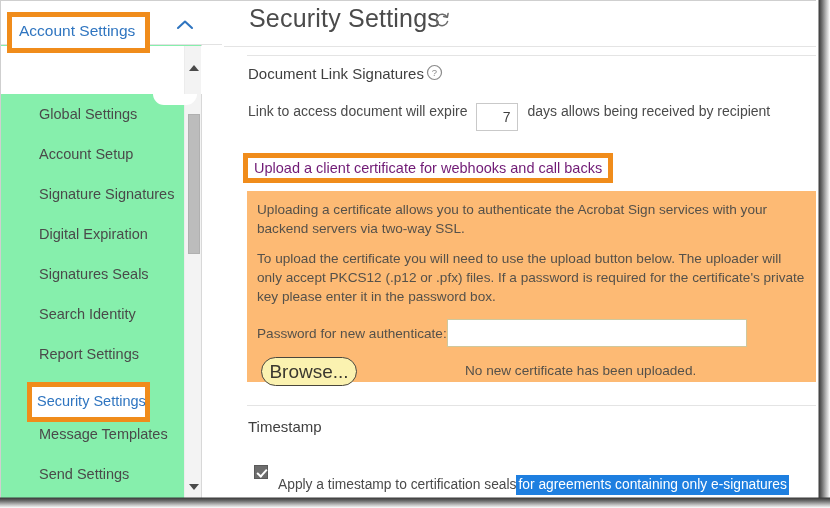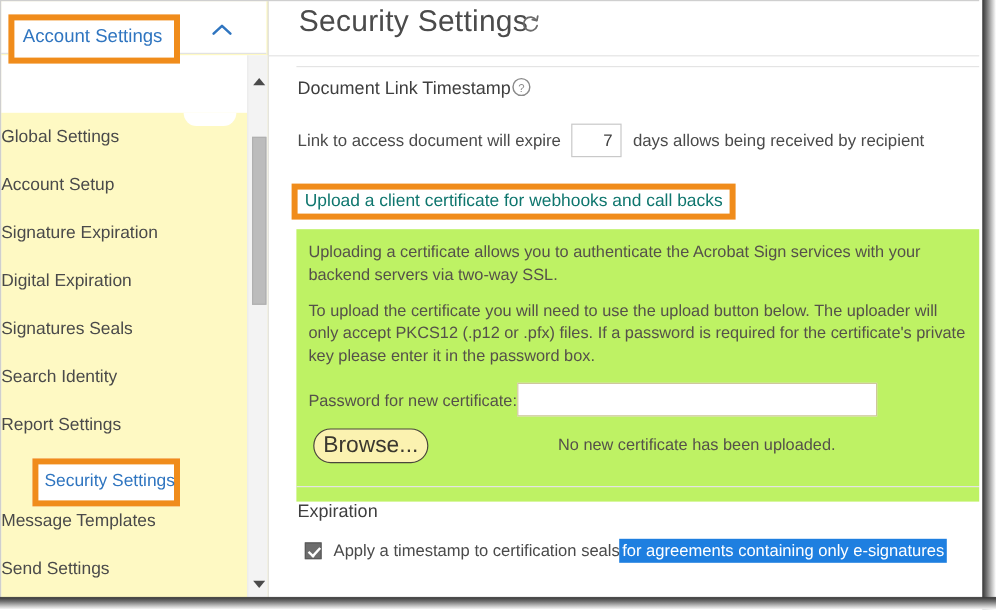"Account Settings" .sidebar { background: #fef9c3 -> #86efac; width: 223px -> 201px }
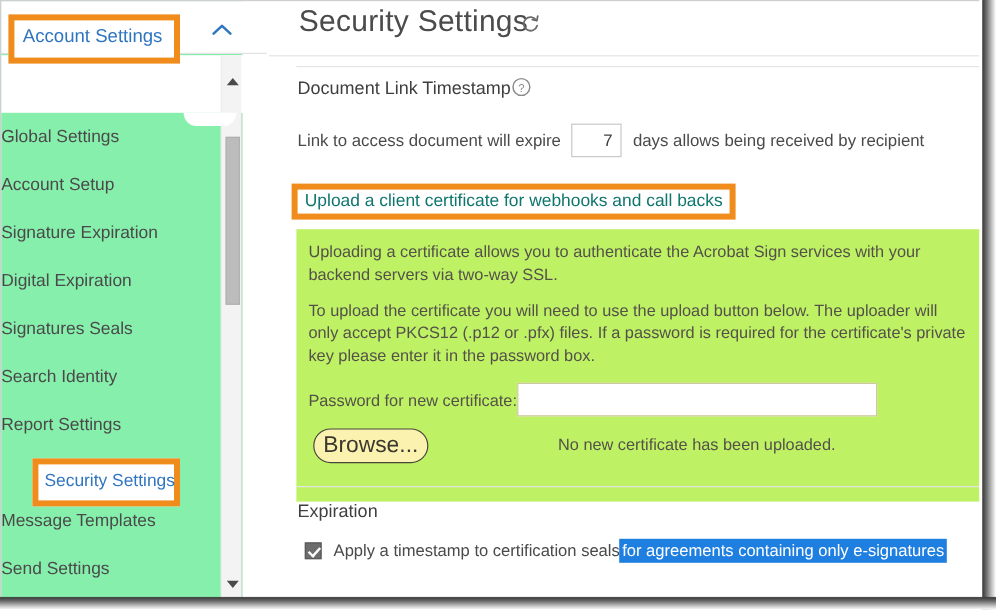"Document Link Timestamp" div.sec-heading { text: Timestamp -> Signatures }
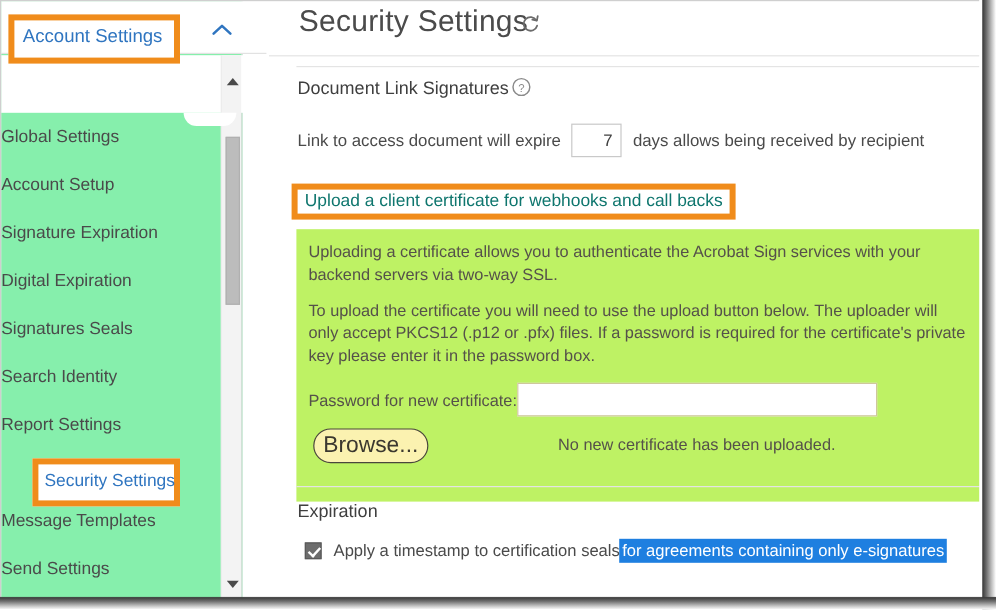"Global Settings" .nav-item { padding-left: none -> 38px }
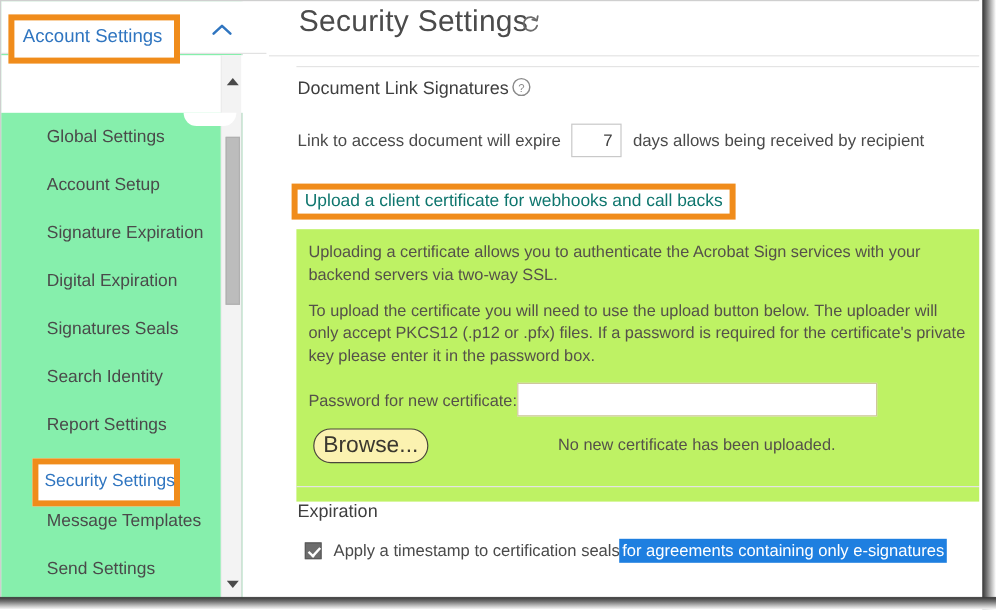"Link to access document will" .expire-row { align-items: center -> none }
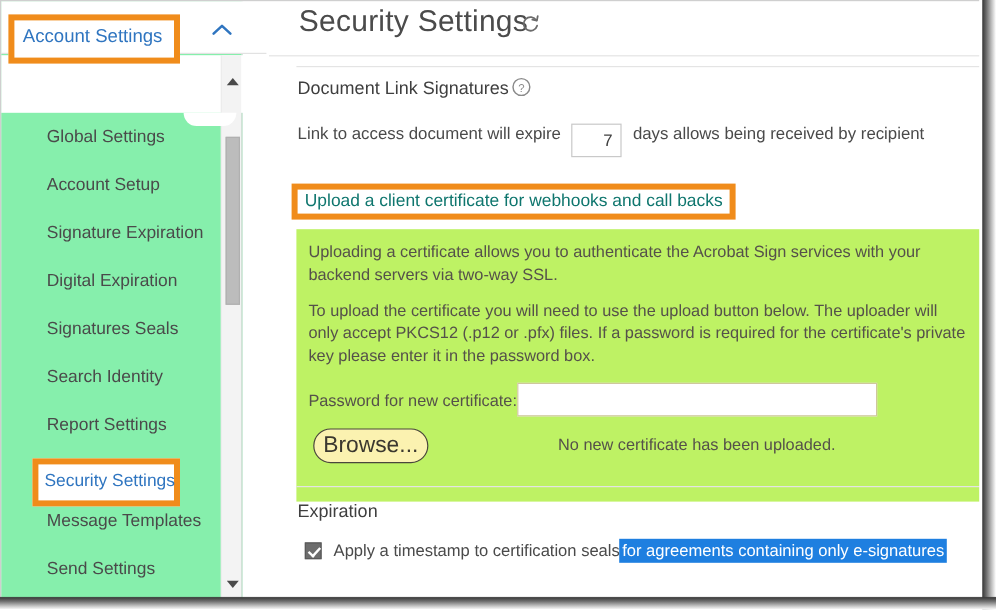"Upload a client certificate for" .upload-heading { color: #0f766e -> #701a75 }
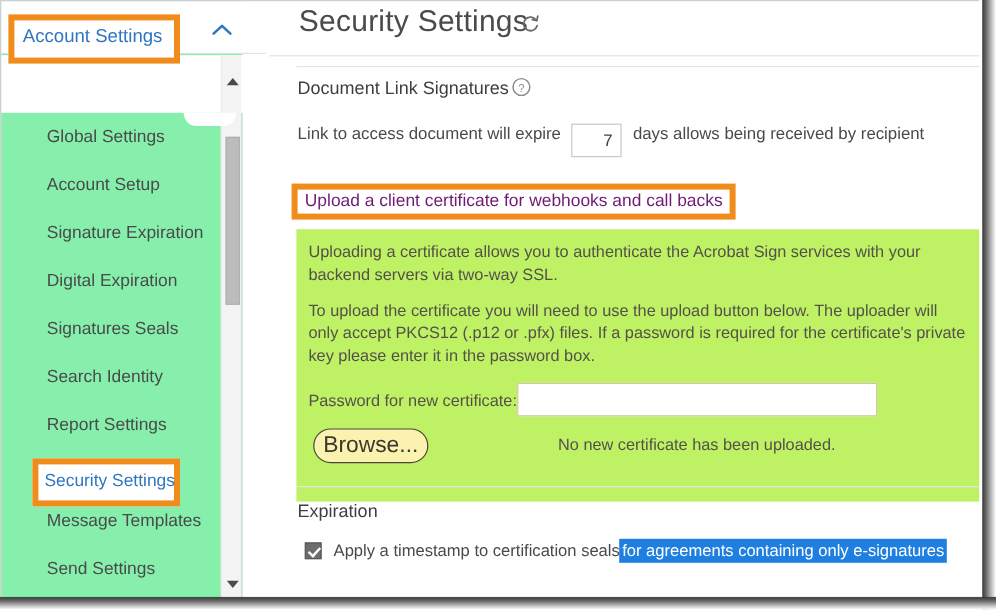"Signature Expiration" span { text: Expiration -> Signatures }
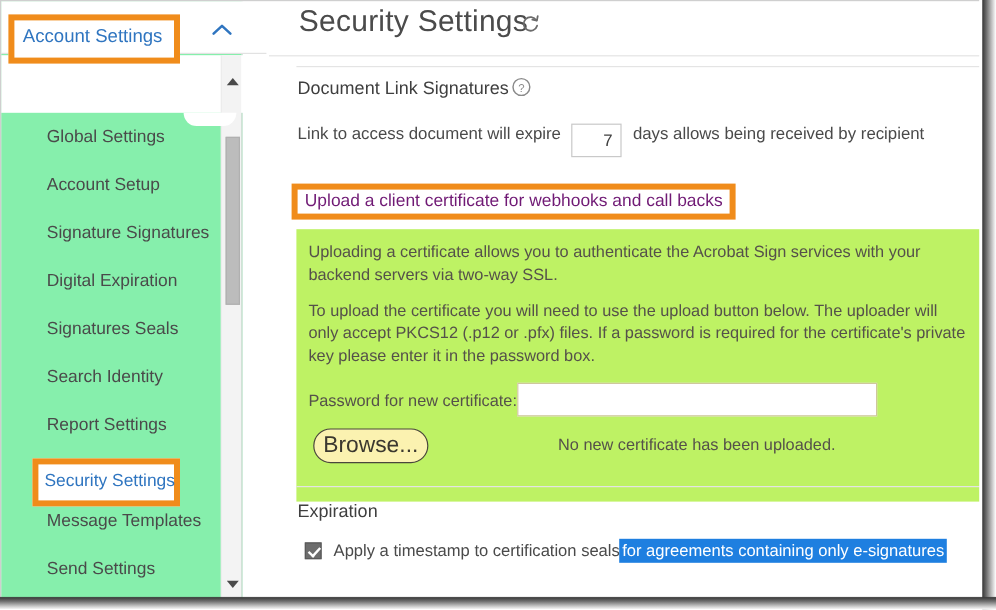"Uploading a certificate allows you" .yellow-panel { background: #bef264 -> #fdba74; height: 227px -> 191px }
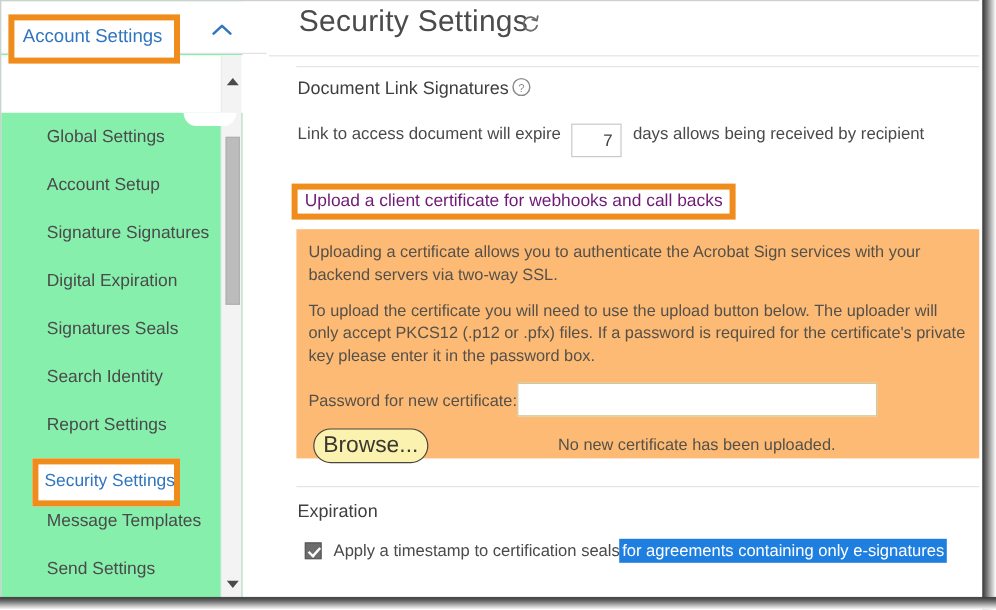"Password for new certificate:" span.pwd-label { text: certificate -> authenticate }
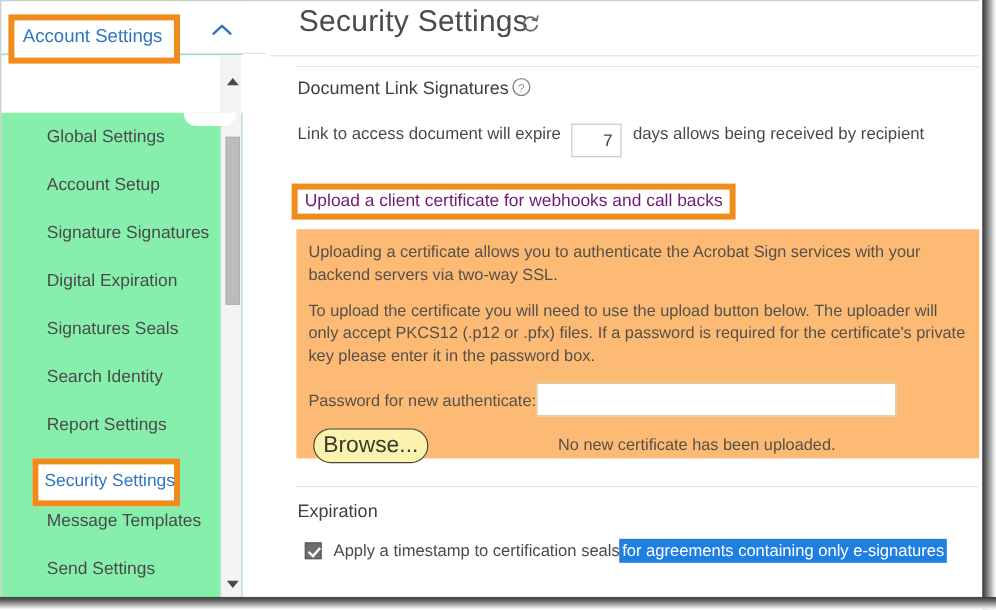"Expiration" div.sec-heading { text: Expiration -> Timestamp }
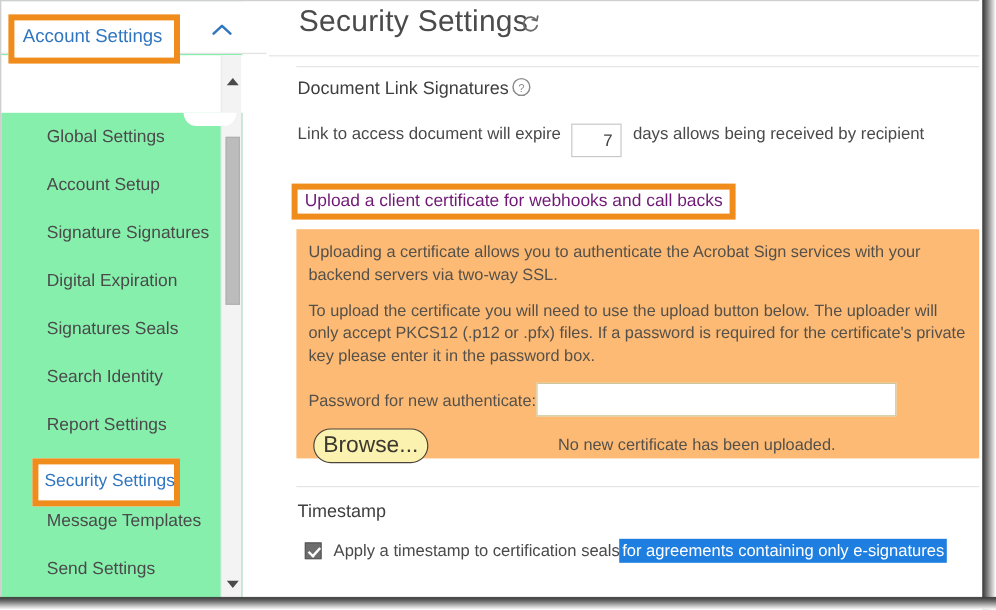"Apply a timestamp to certification" .ts-label { margin-top: none -> 26px }
